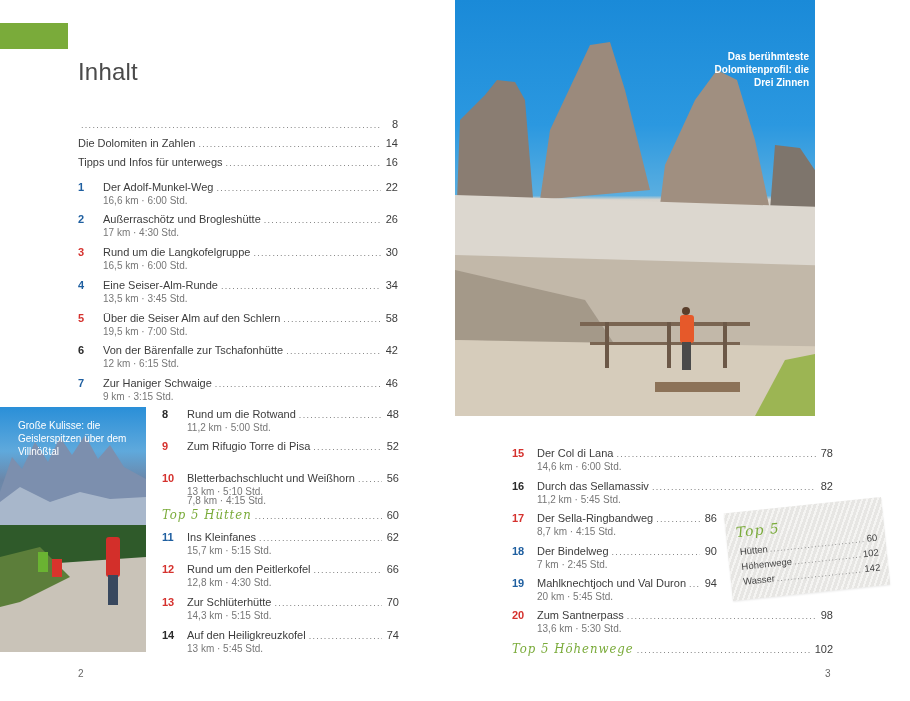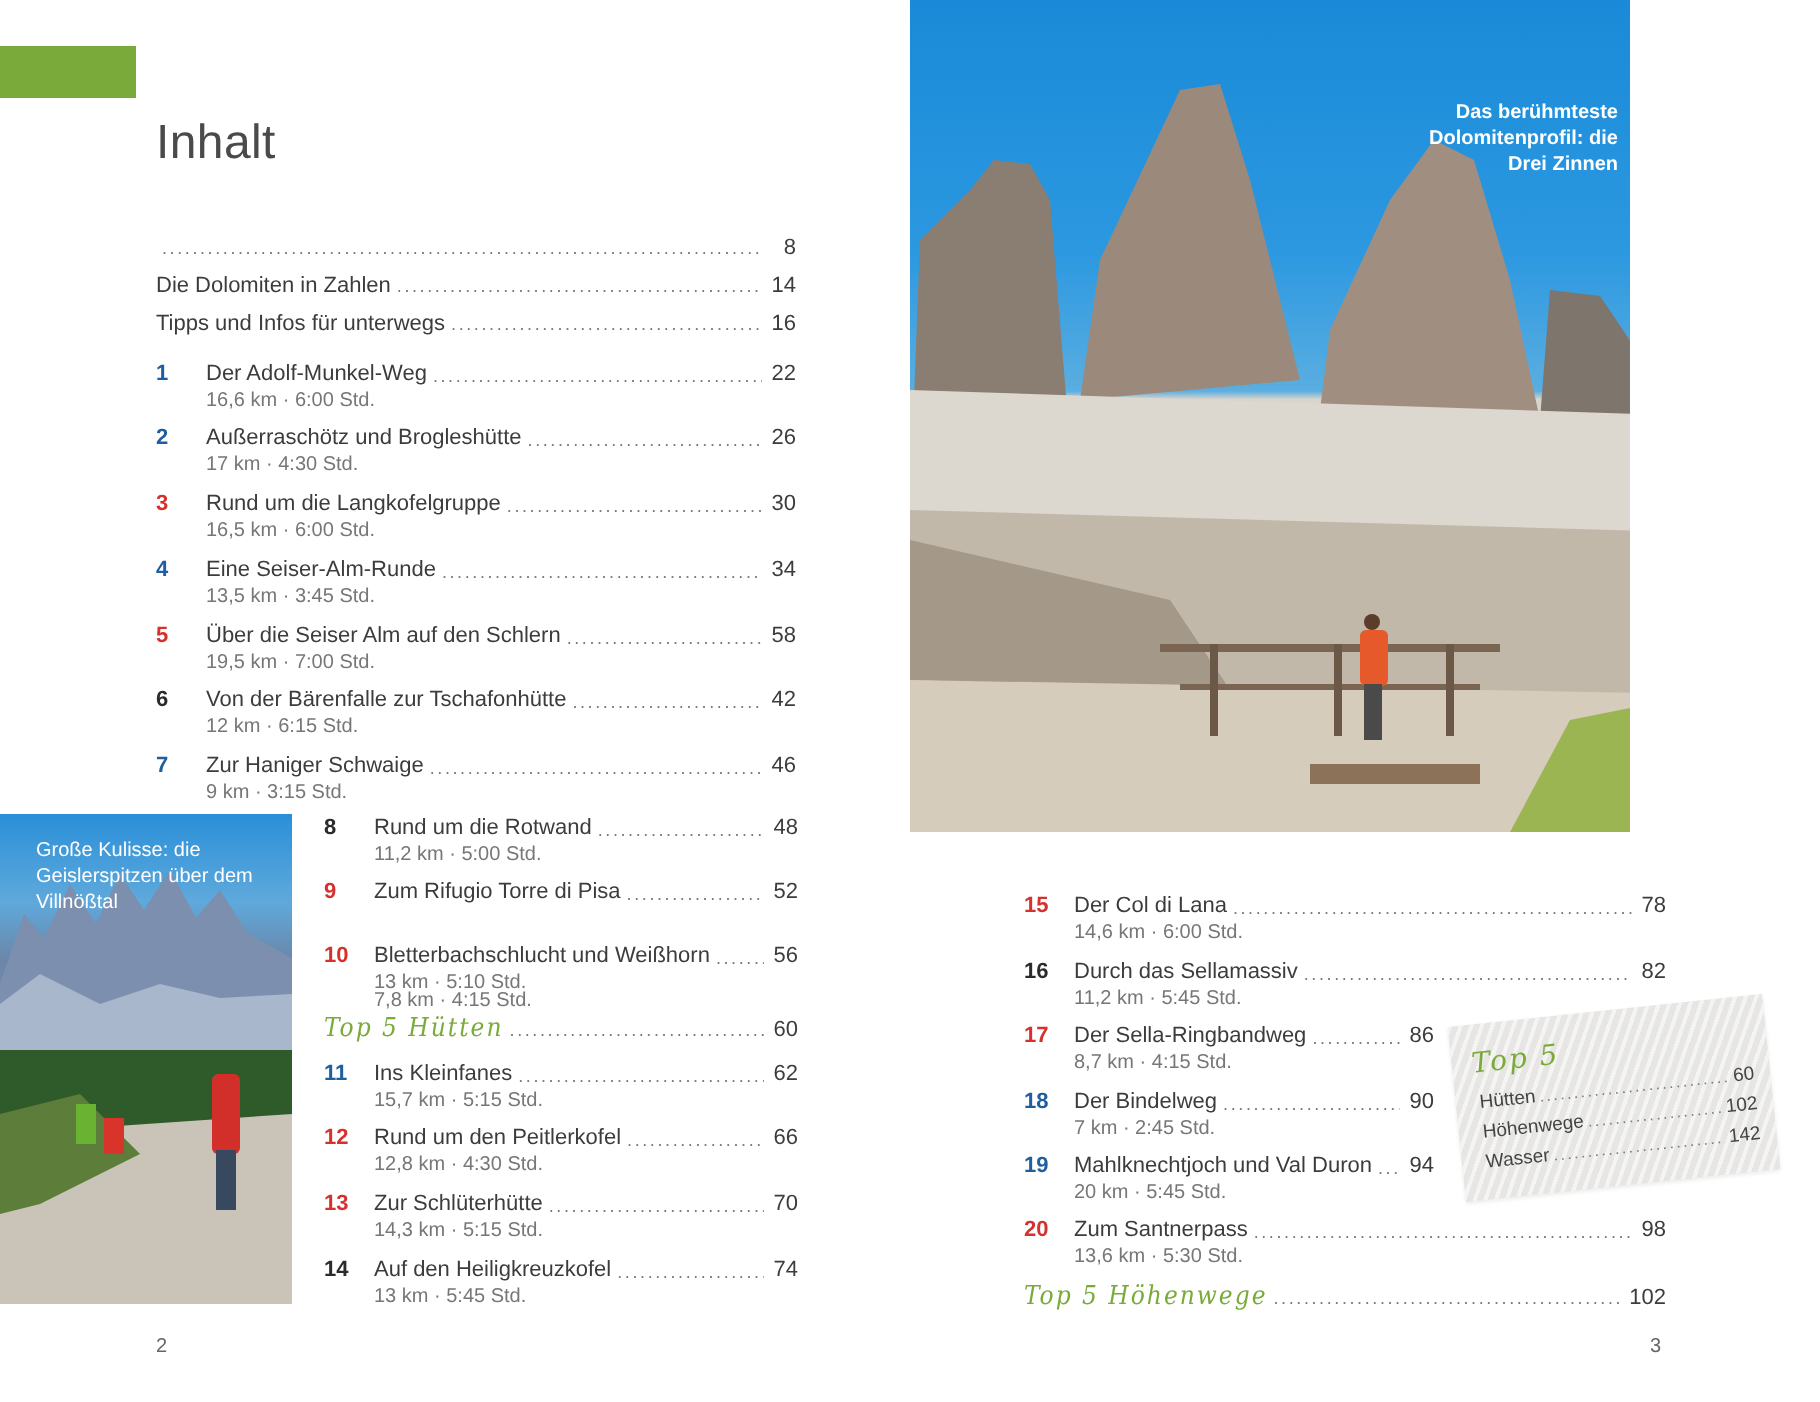"Der Adolf-Munkel-Weg" .tour .toc-row { align-items: flex-end -> none }
